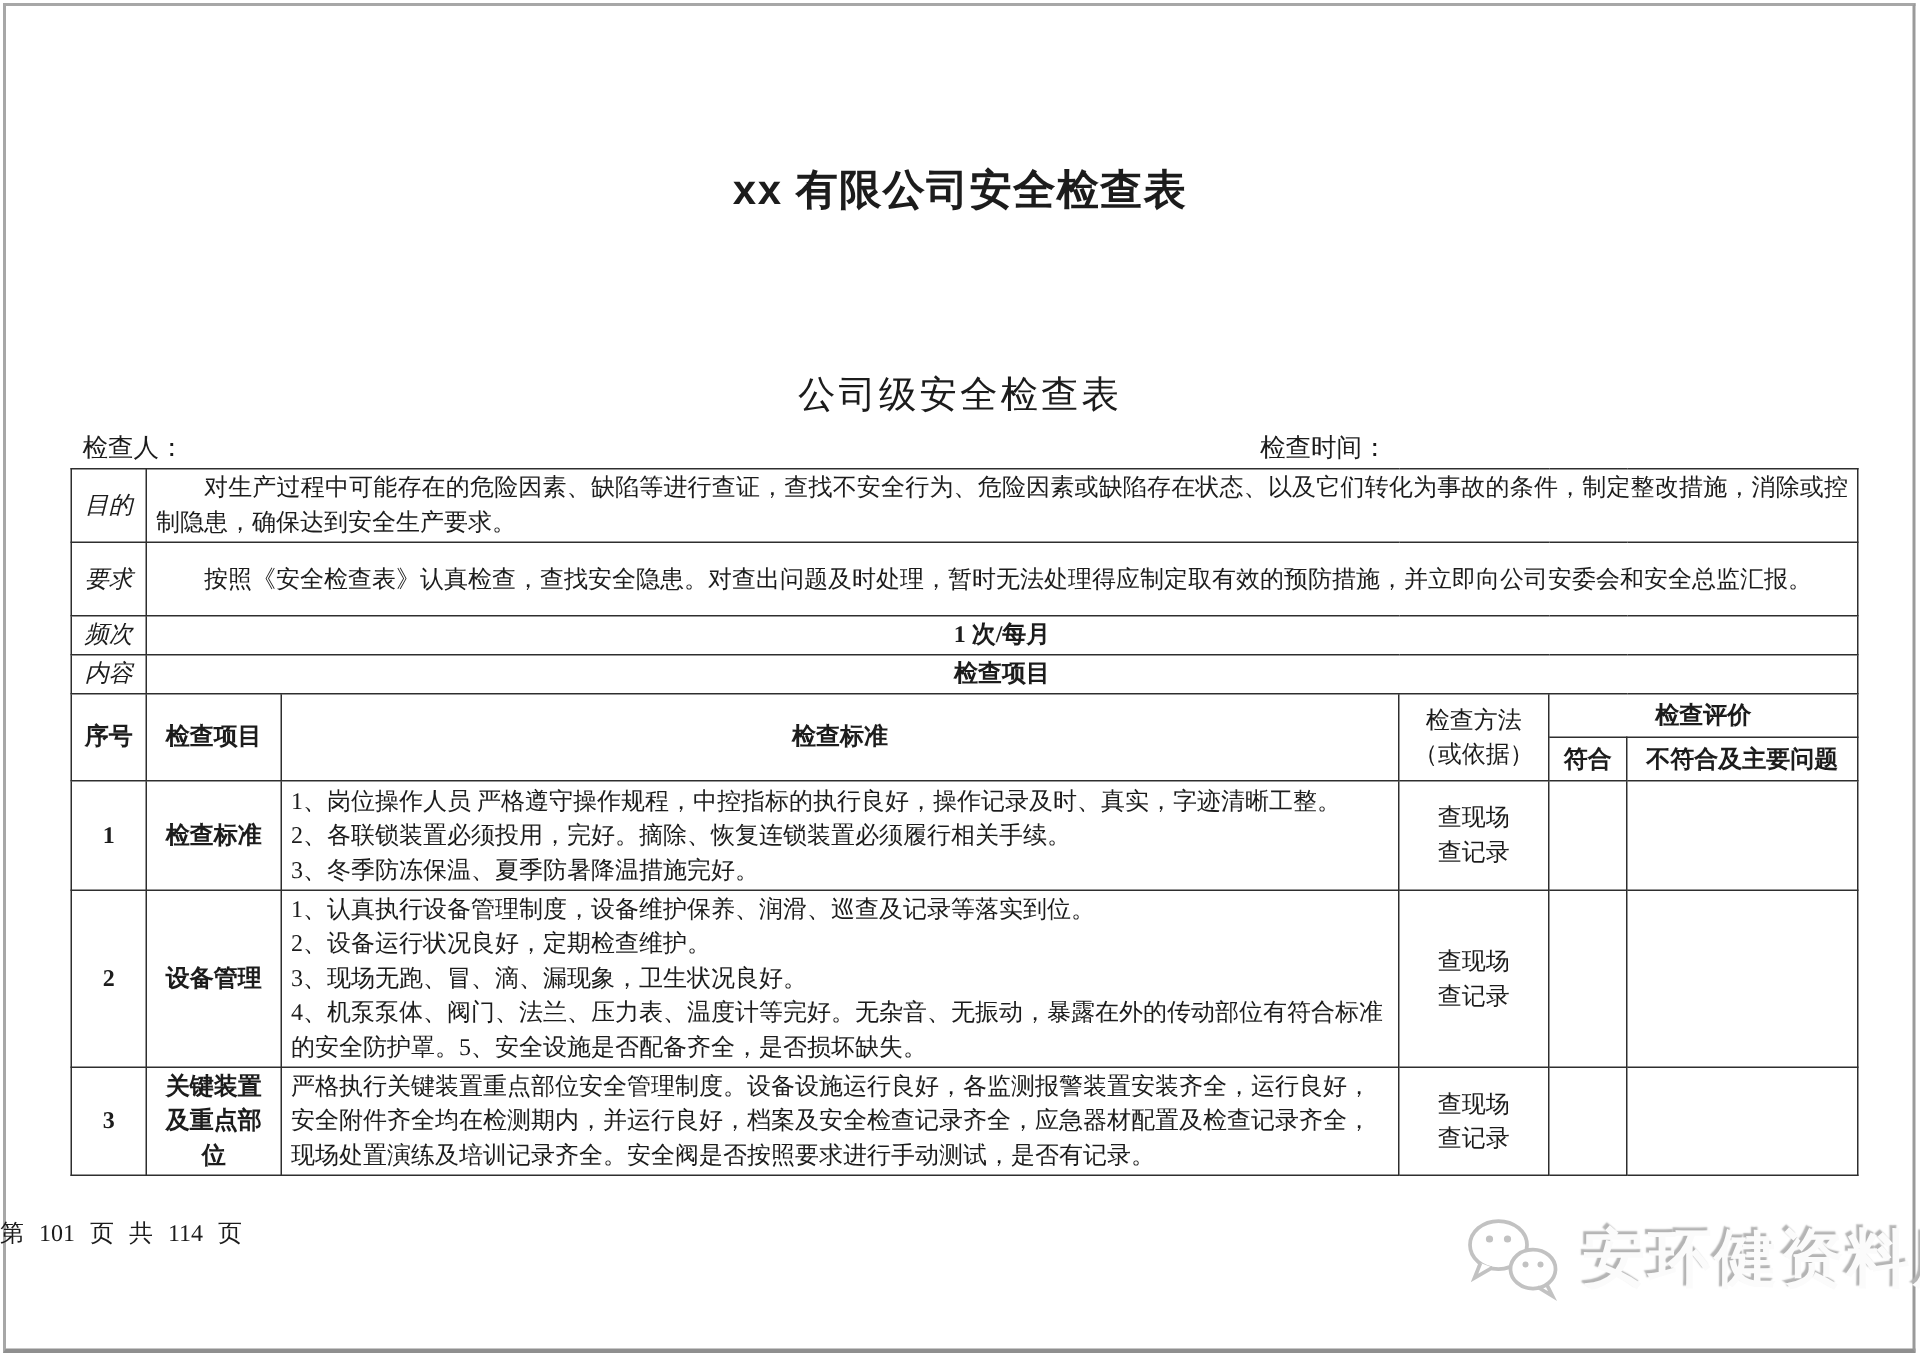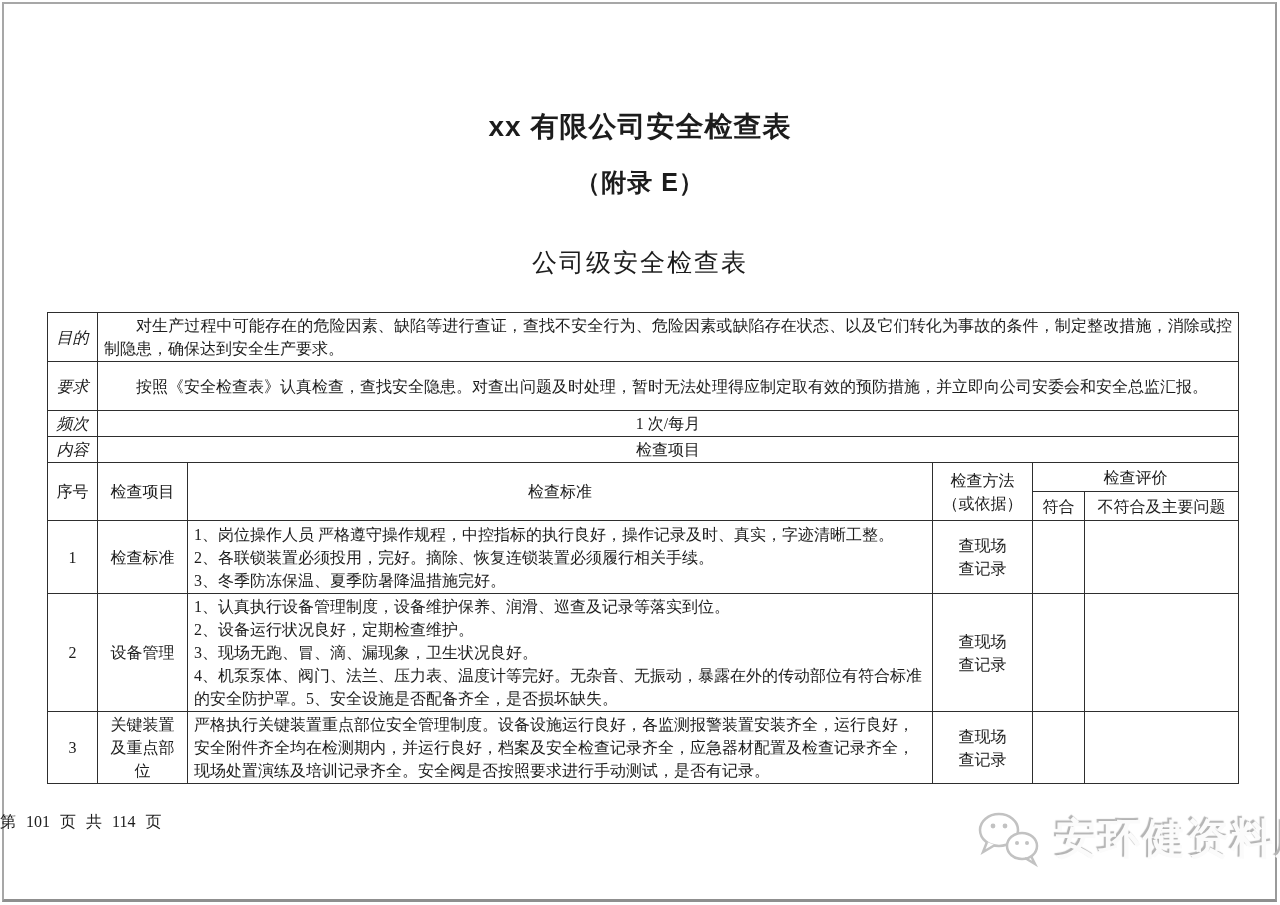"（附录 E）" div.appendix { html: <div>（附录 E）</div> -> none }
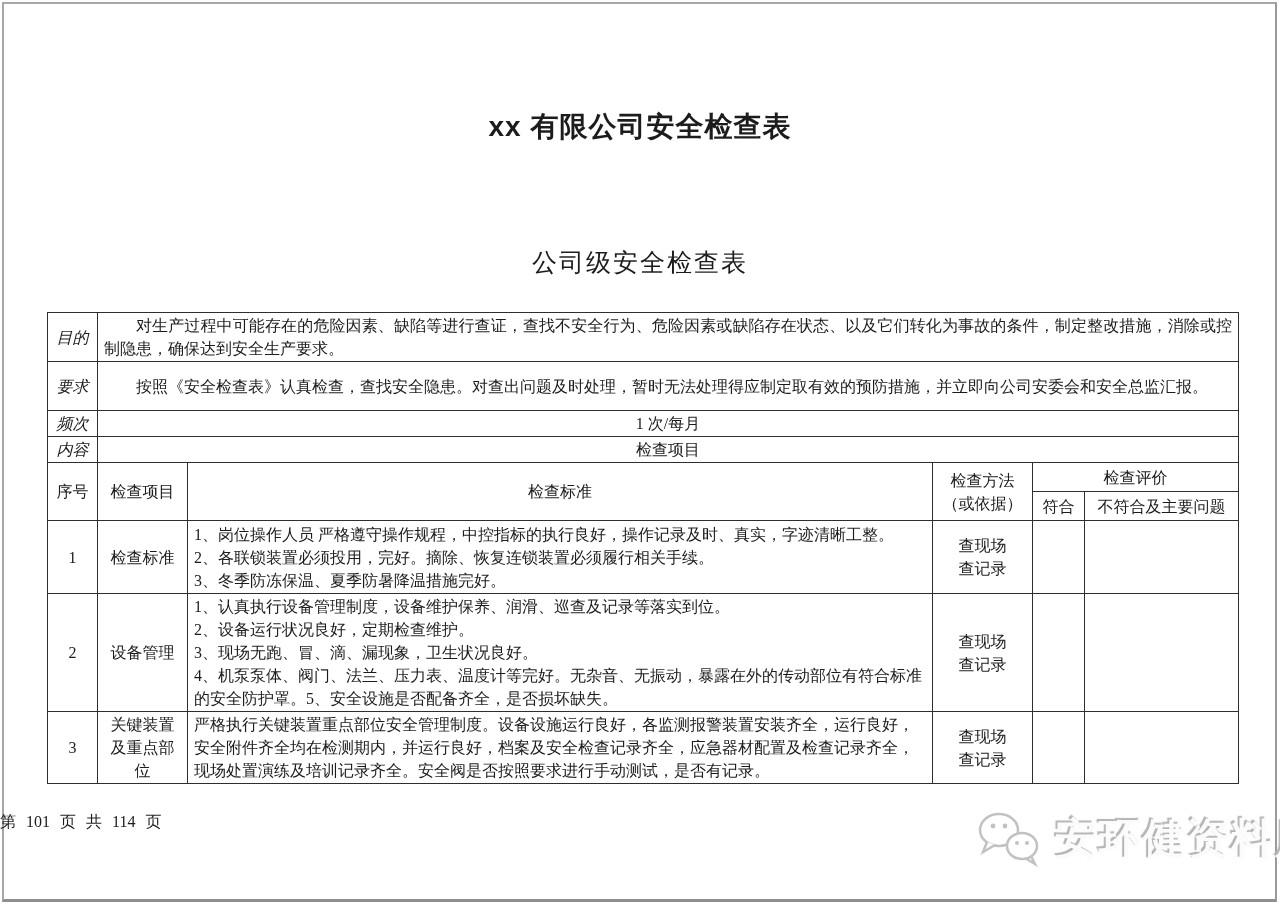"检查人：" div.meta { html: none -> <div> <span>检查人：</span> <span>检查时间：</span> </div> }
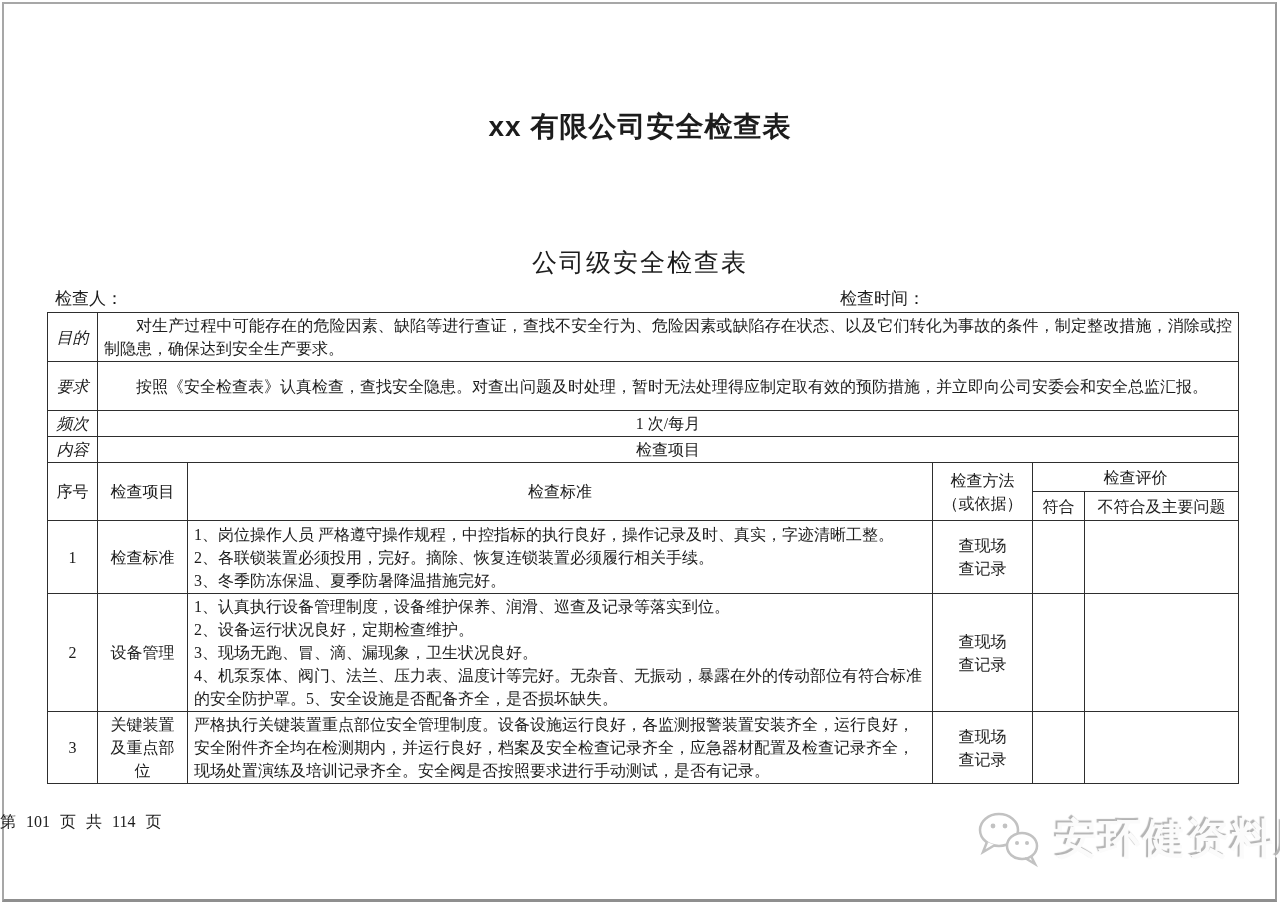"1 次/每月" td.center { font-weight: none -> bold }
